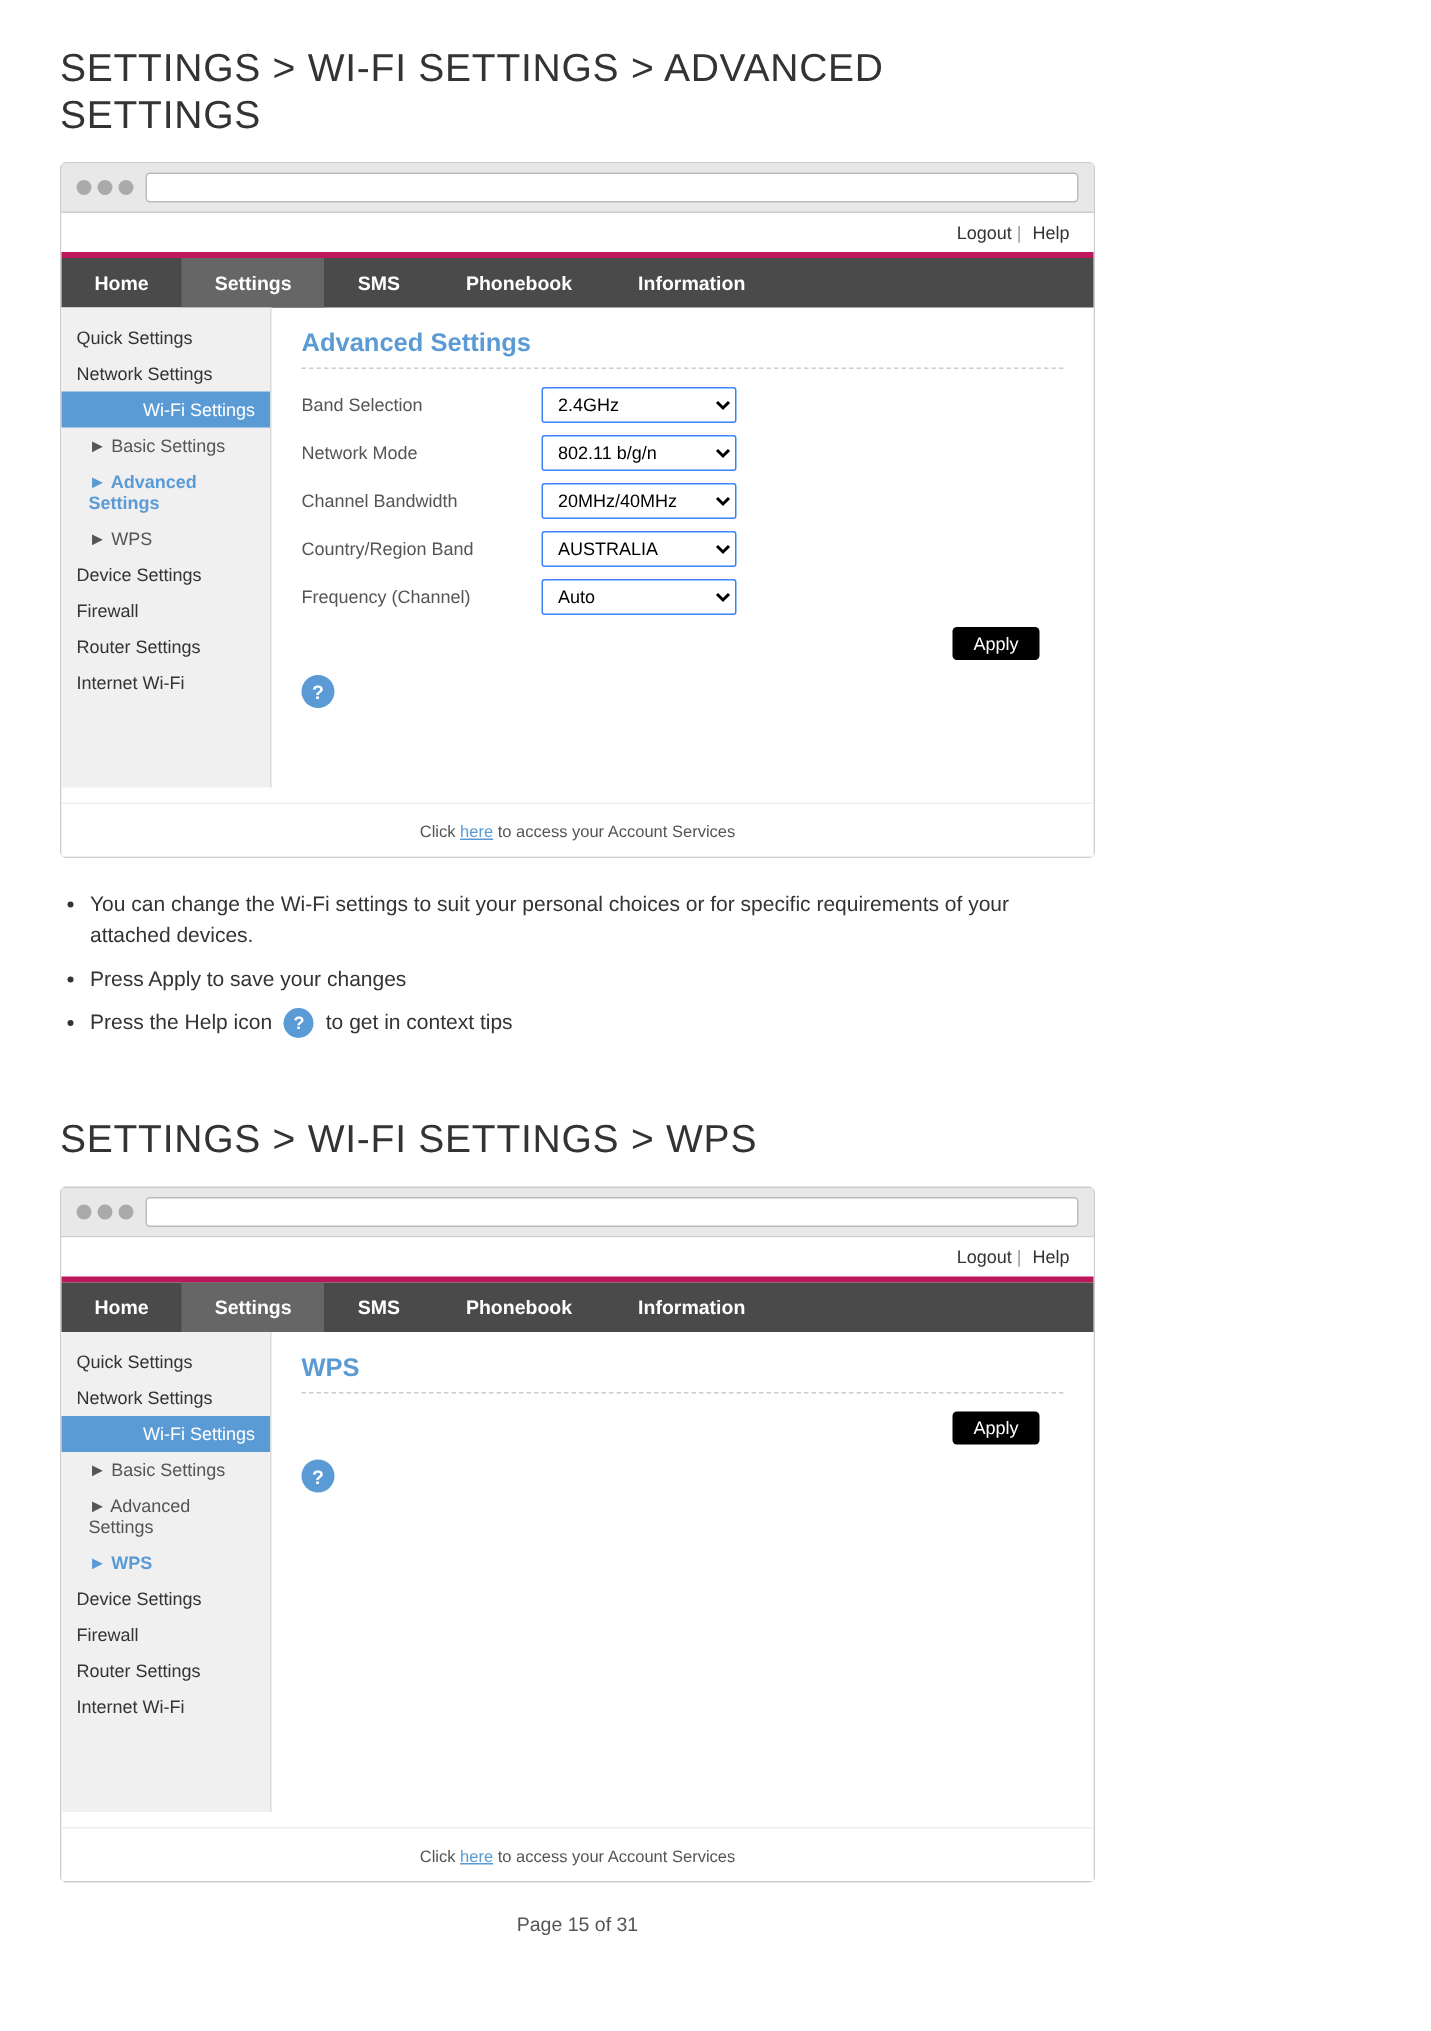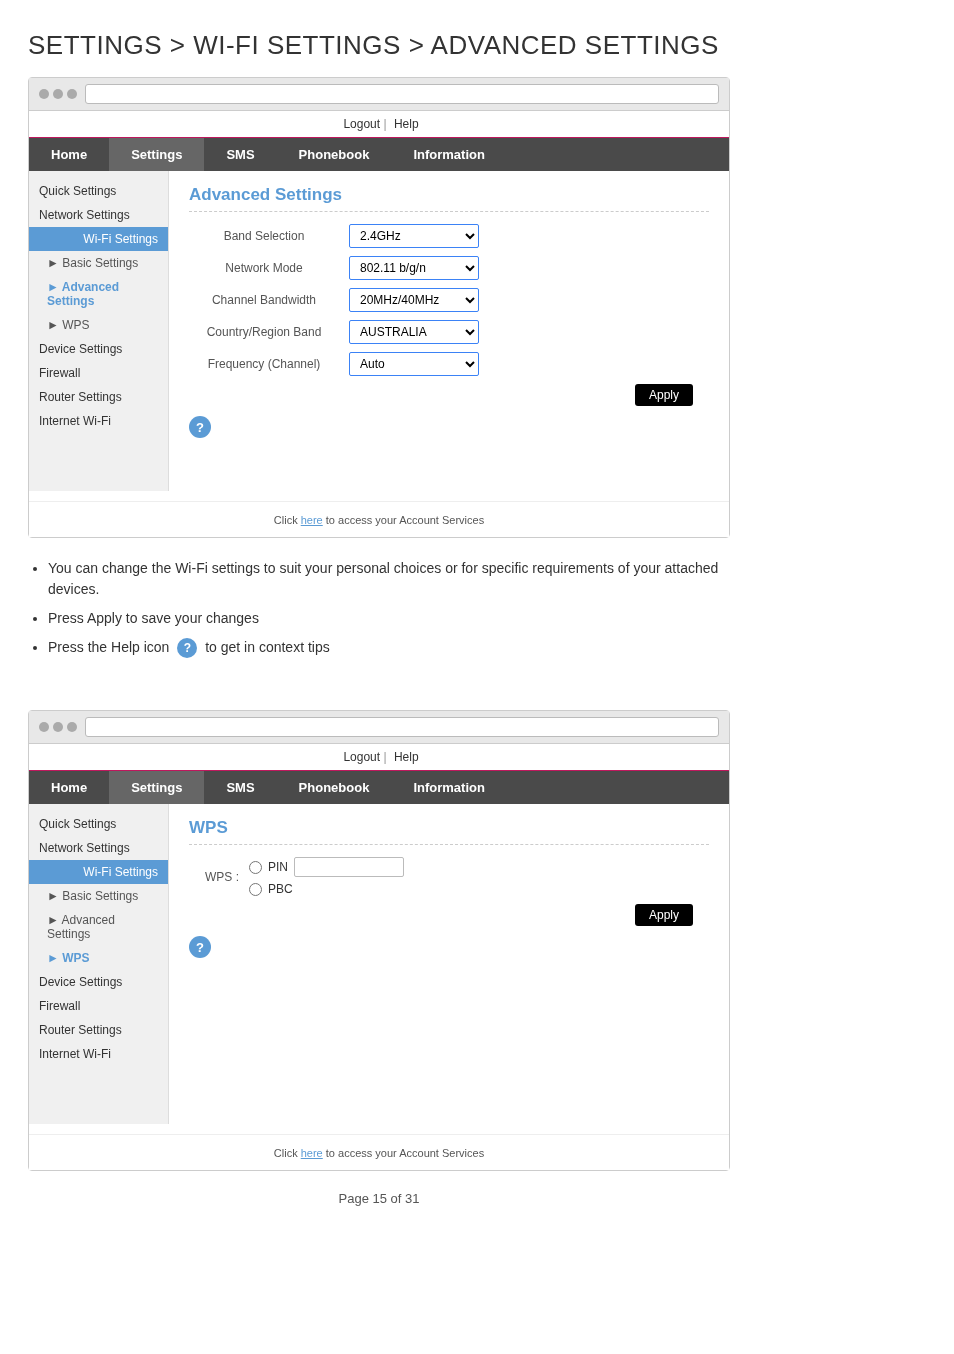"SETTINGS > WI-FI SETTINGS >" .page-container { padding: 30px 40px 40px 28px -> 30px 40px 40px 40px }
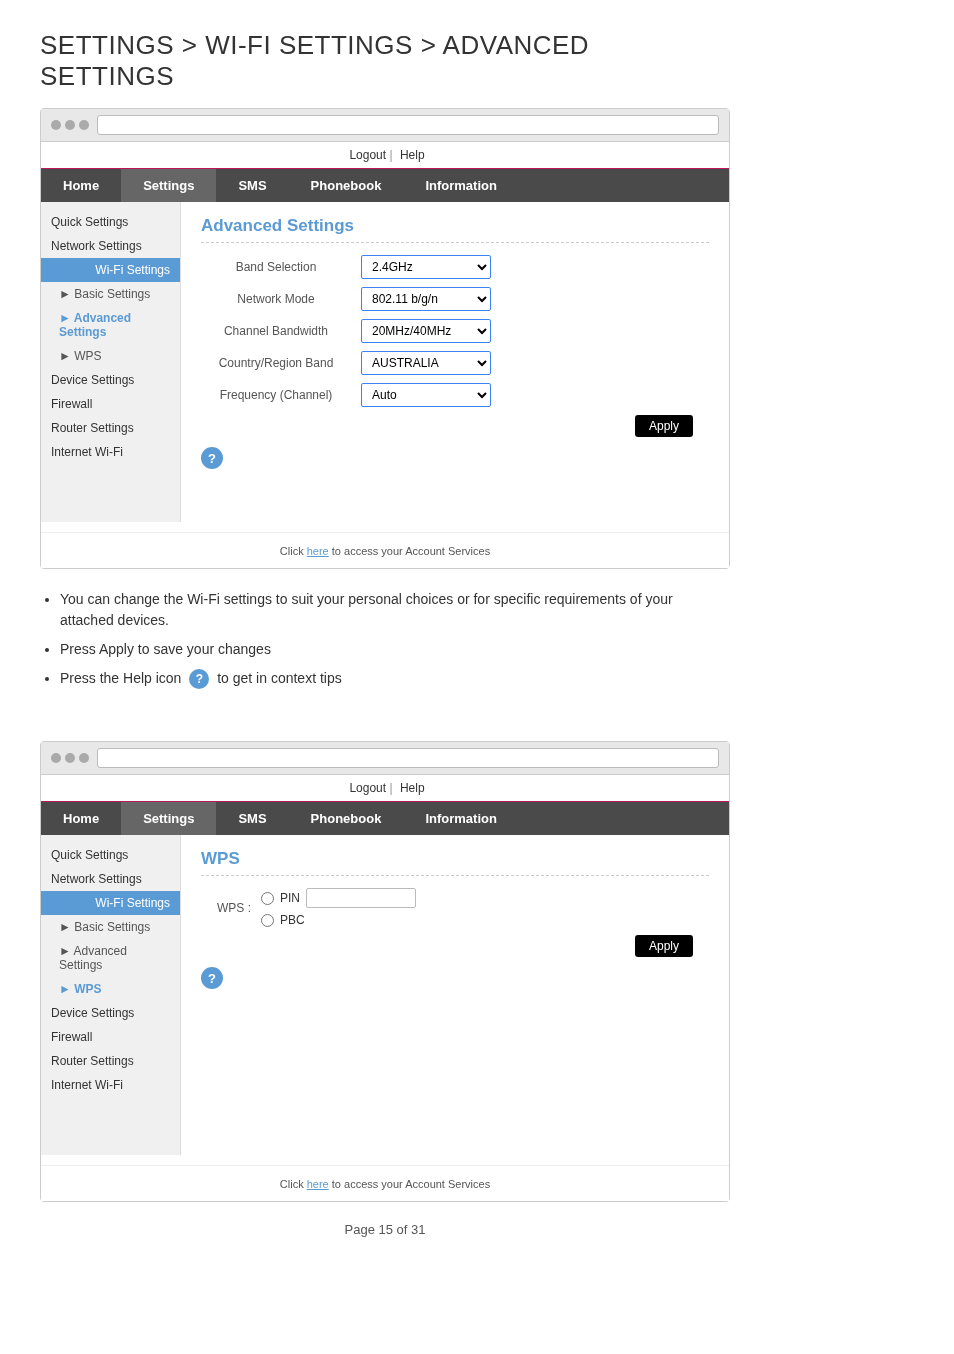"Logout | Help" .router-topbar { border-bottom: 1px solid #be185d -> 4px solid #be185d; text-align: center -> right }
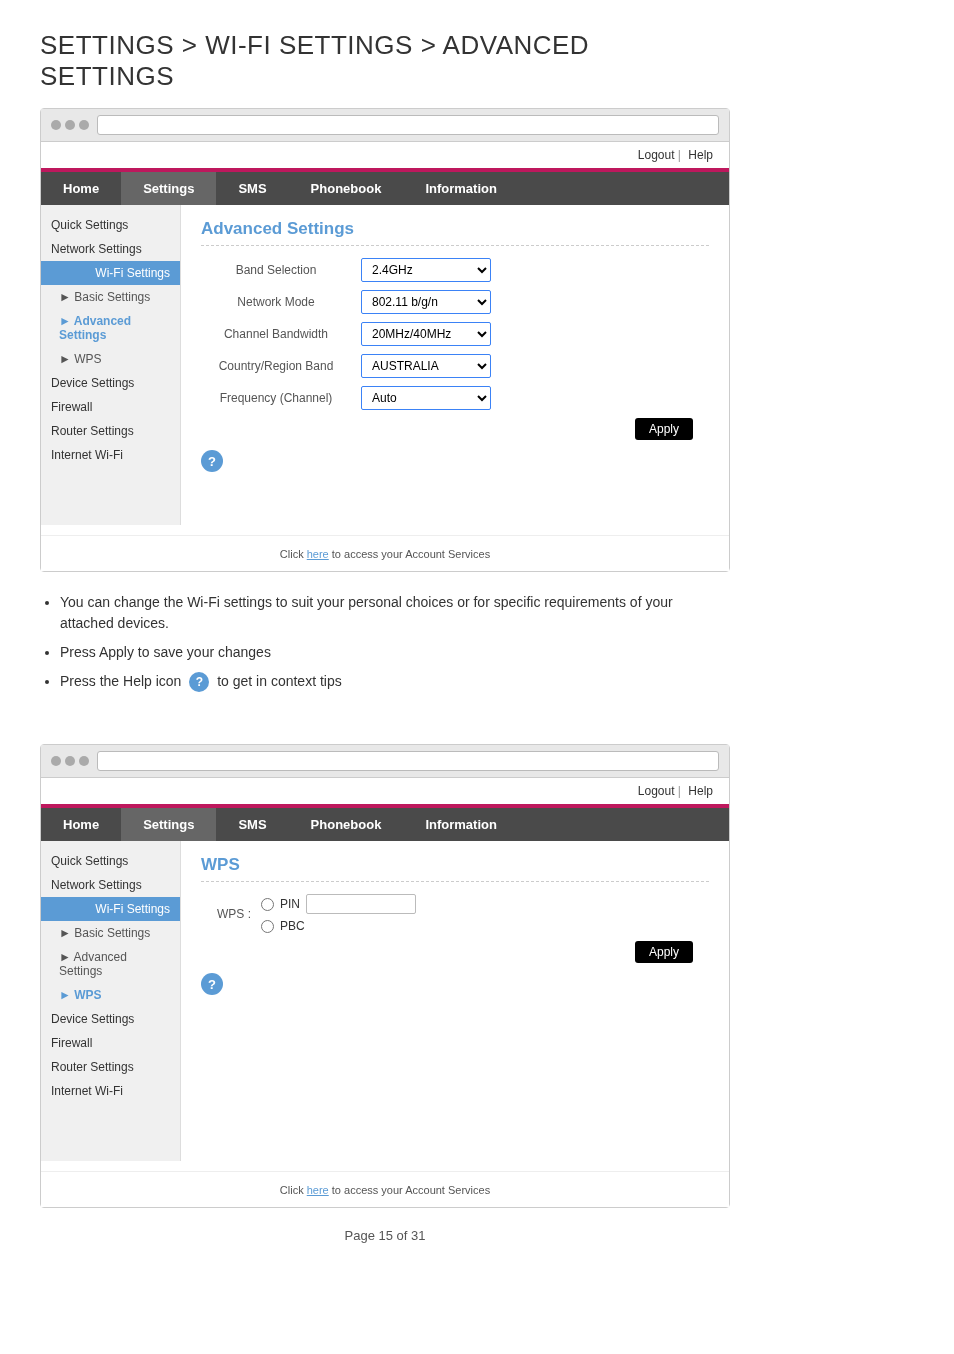"Band Selection" .form-label { text-align: center -> left }
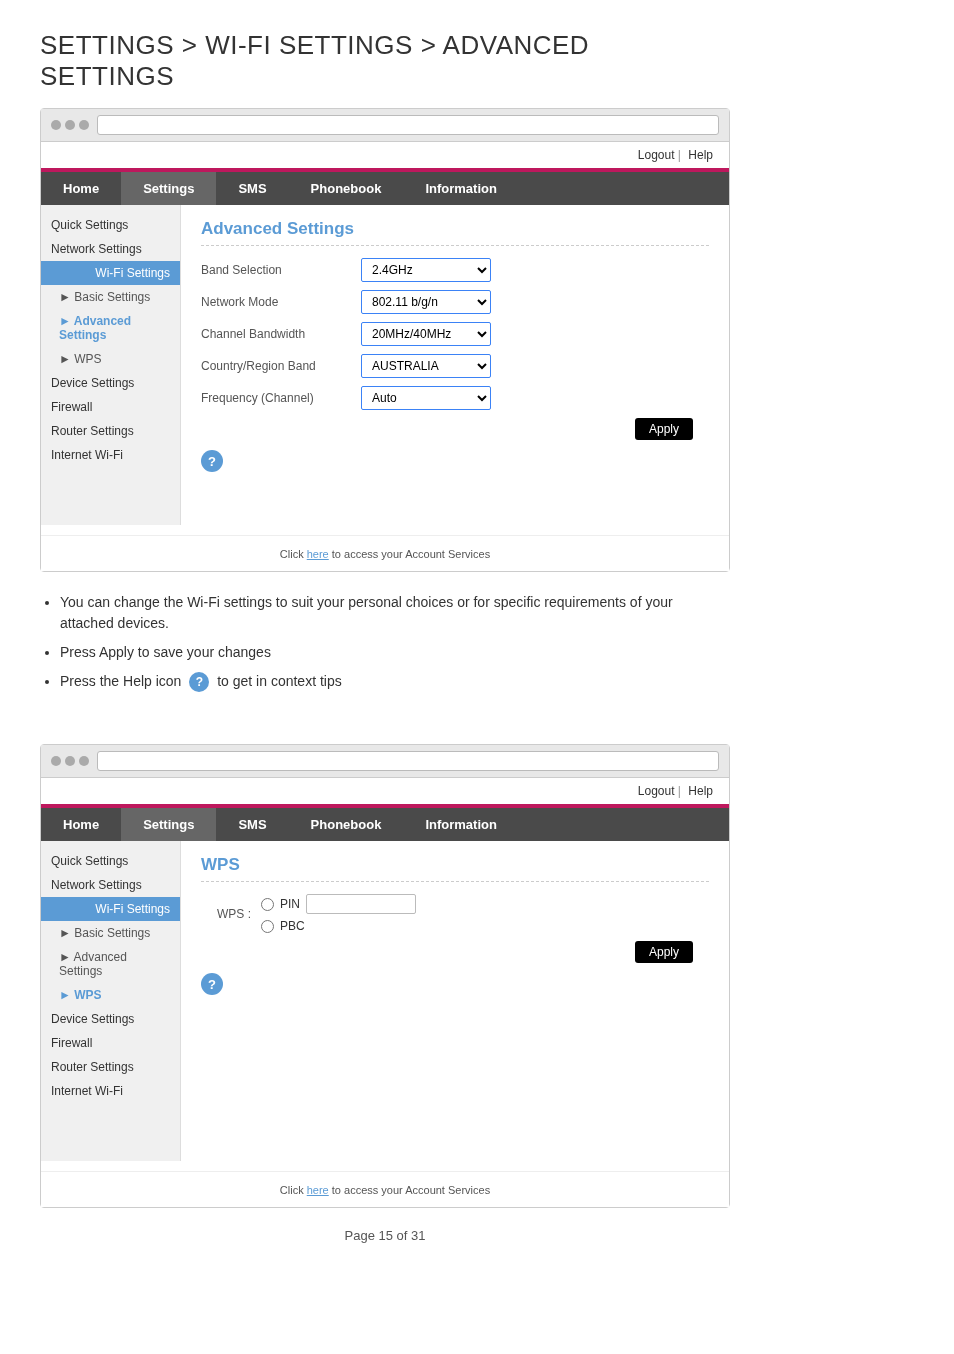"SETTINGS > WI-FI SETTINGS > WPS" h1.section-title { html: none -> <h1> <span>SETTINGS &gt; WI-FI SETTINGS &gt; WPS</span> </h1> }
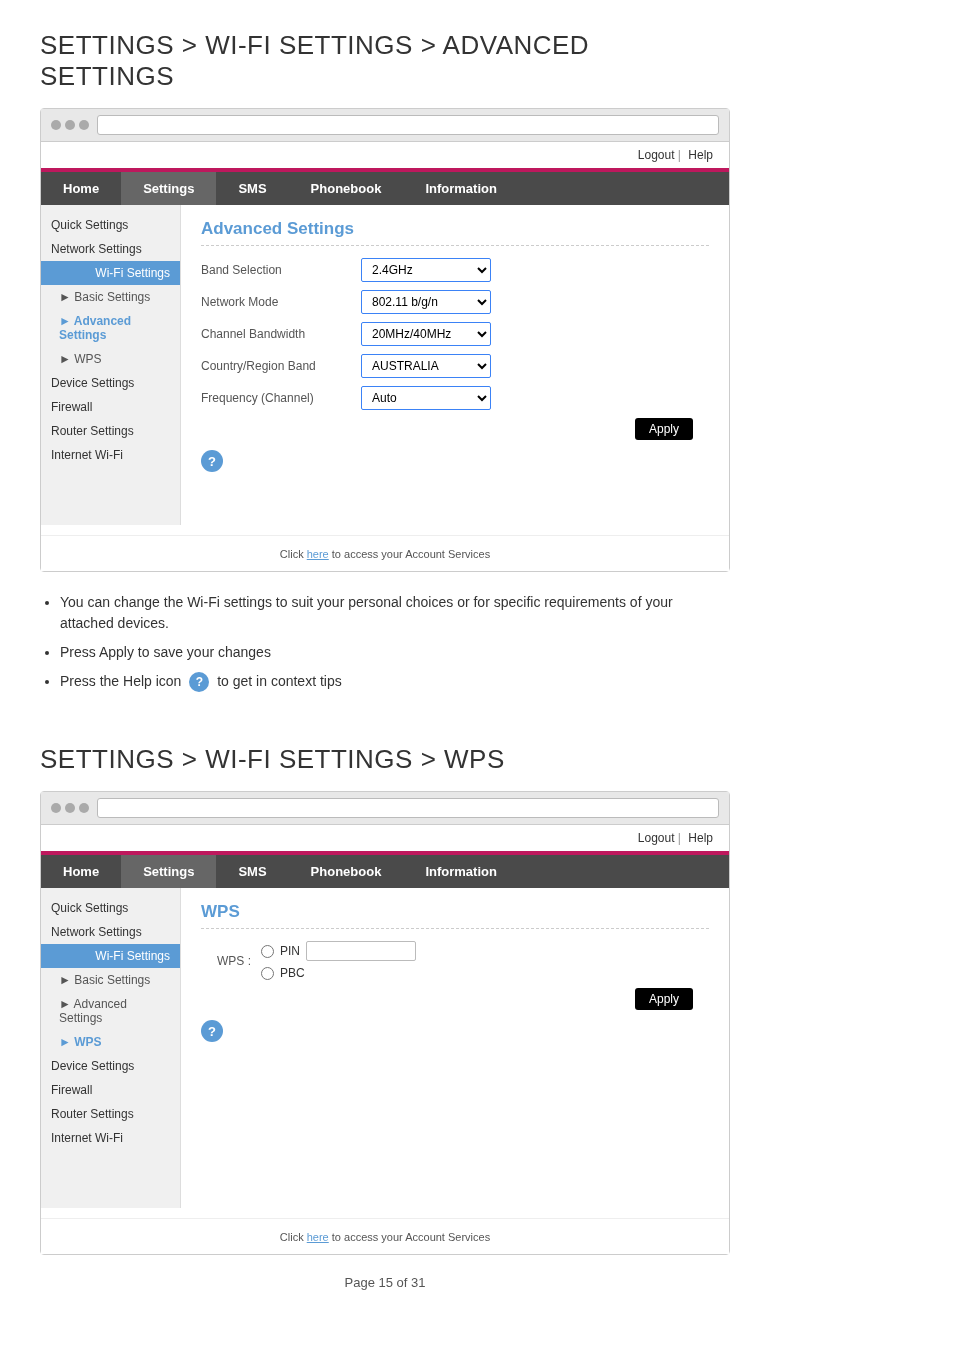"WPS :" div.wps-form { html: <div> <div> <span>WPS :</span> <div> <div> <input> <span>PIN</span> <input> </div> <div> <input> <span>PBC</span> </div> </div> </div> </div> -> none }
